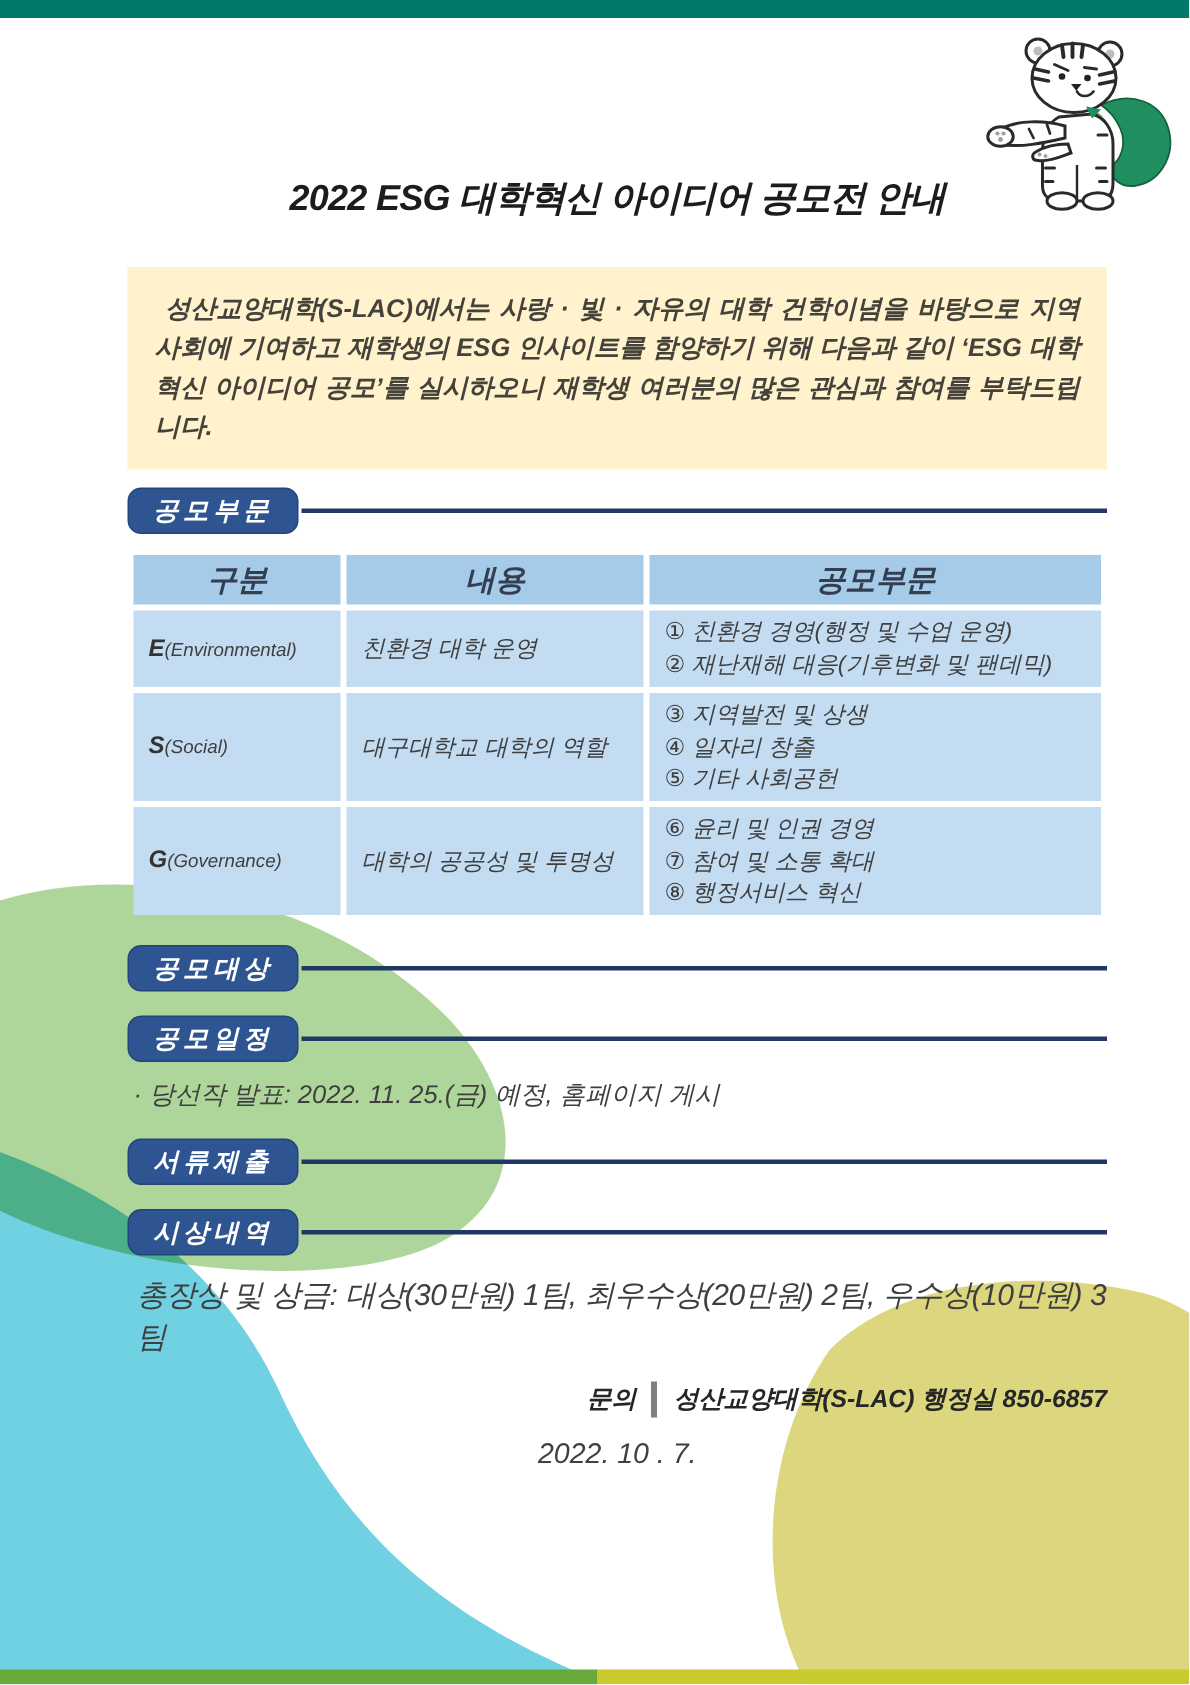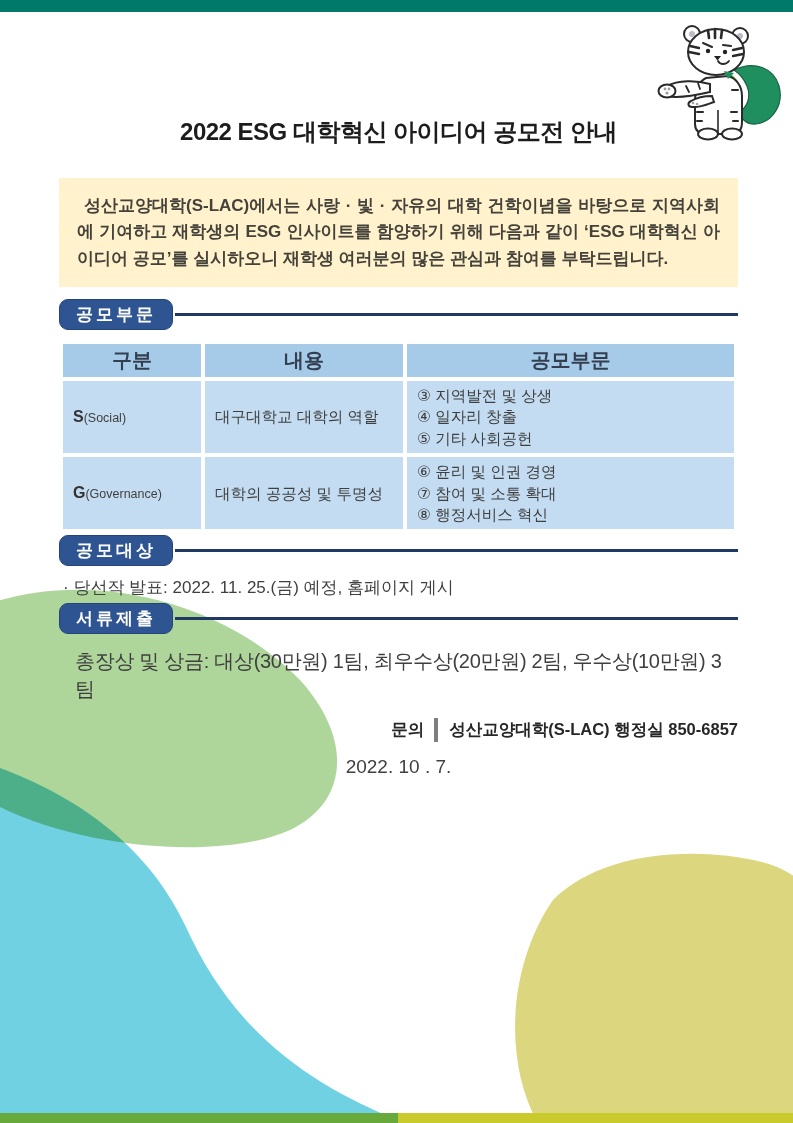"2022 ESG 대학혁신 아이디어 공모전" .content { font-style: none -> italic; padding: 12px 55px 0 59px -> 12px 55px 0 85px }
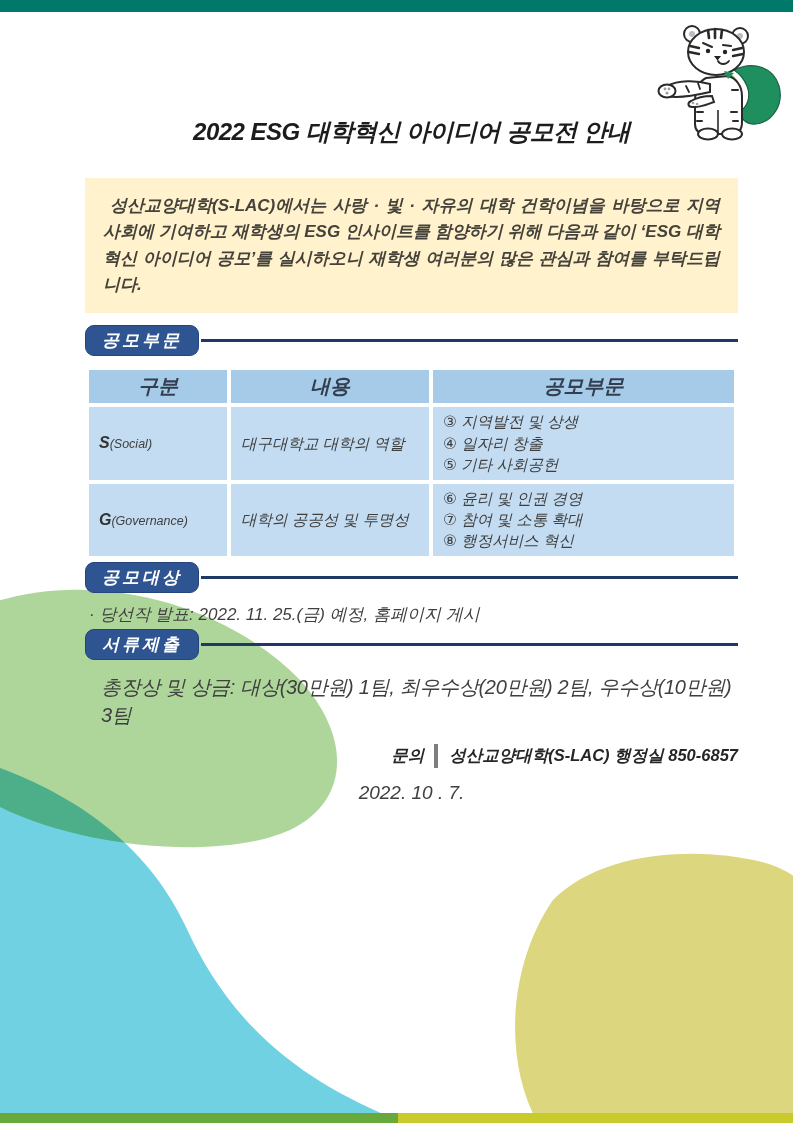"E(Environmental)" tr { html: none -> <tr> <td><b>E</b><span>(Environmental)</span></td> <td>친환경 대학 운영</td> <td> <div>① 친환경 경영(행정 및 수업 운영)</div> <div>② 재난재해 대응(기후변화 및 팬데믹)</div> </td> </tr> }
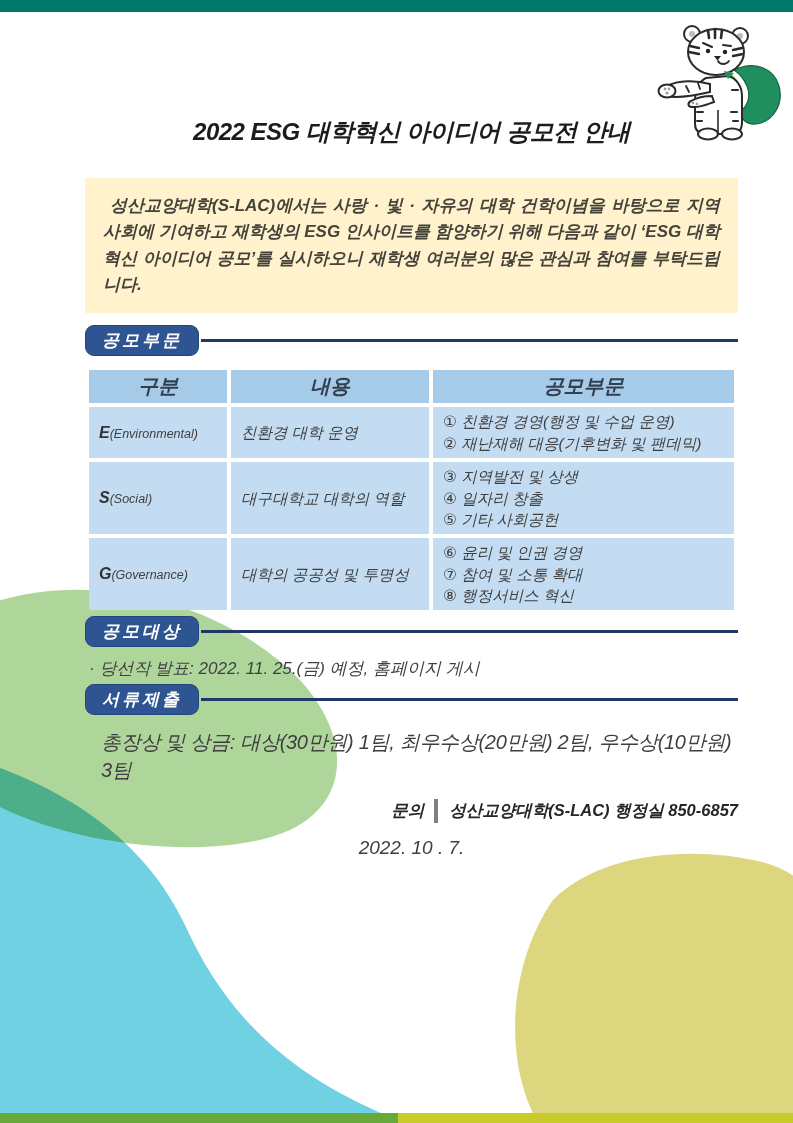"공모대상" .mt-sec { margin-top: 2px -> 16px }
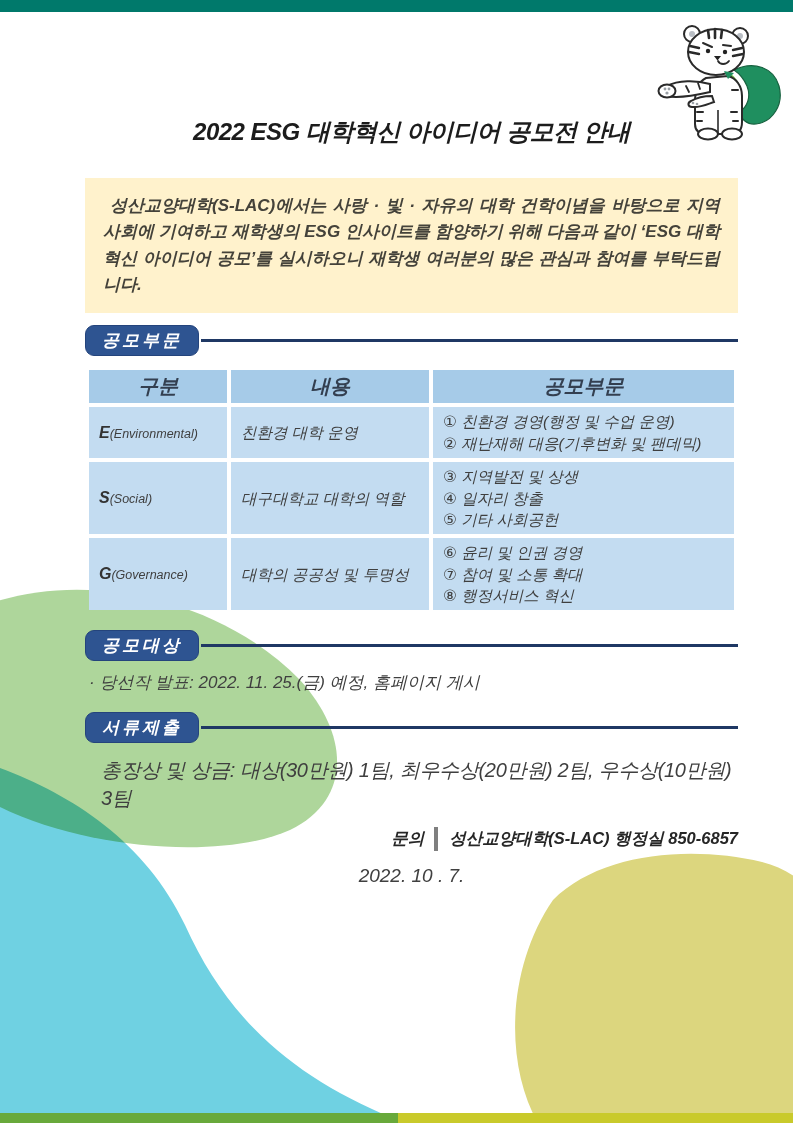"공모일정" div.sec-head { html: none -> <div> <div>공모일정</div> <div></div> </div> }
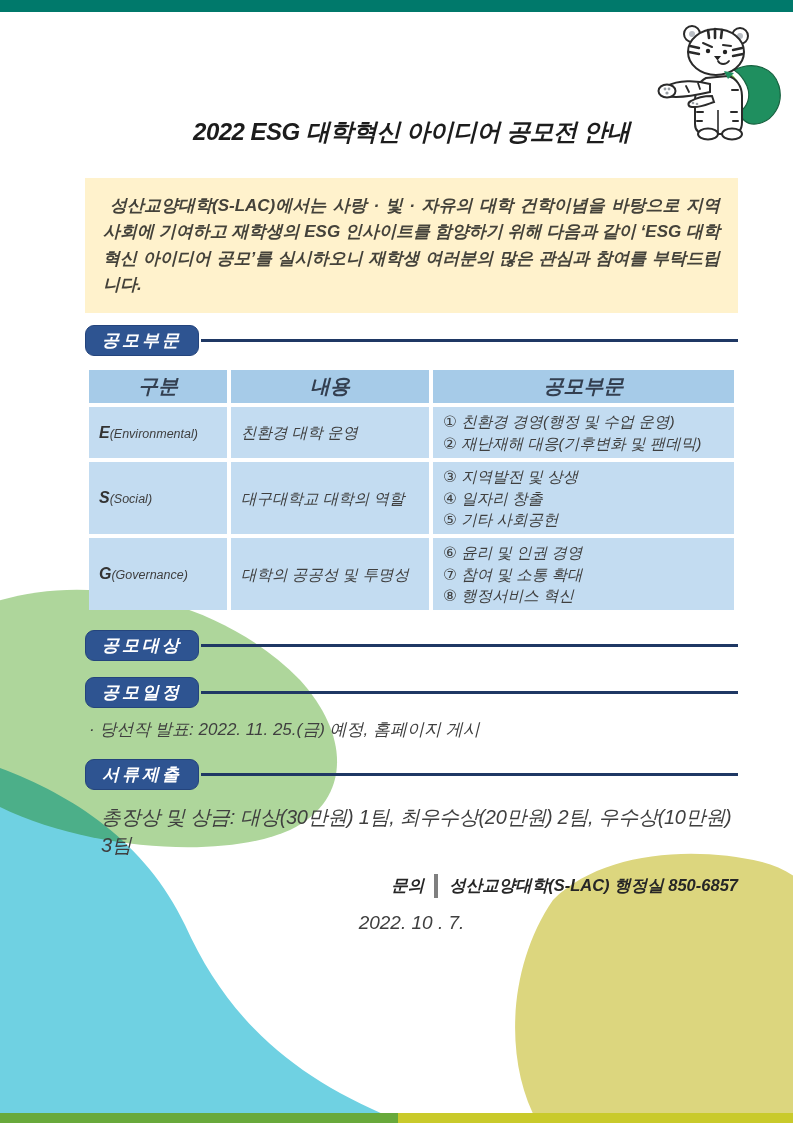"시상내역" div.sec-head { html: none -> <div> <div>시상내역</div> <div></div> </div> }
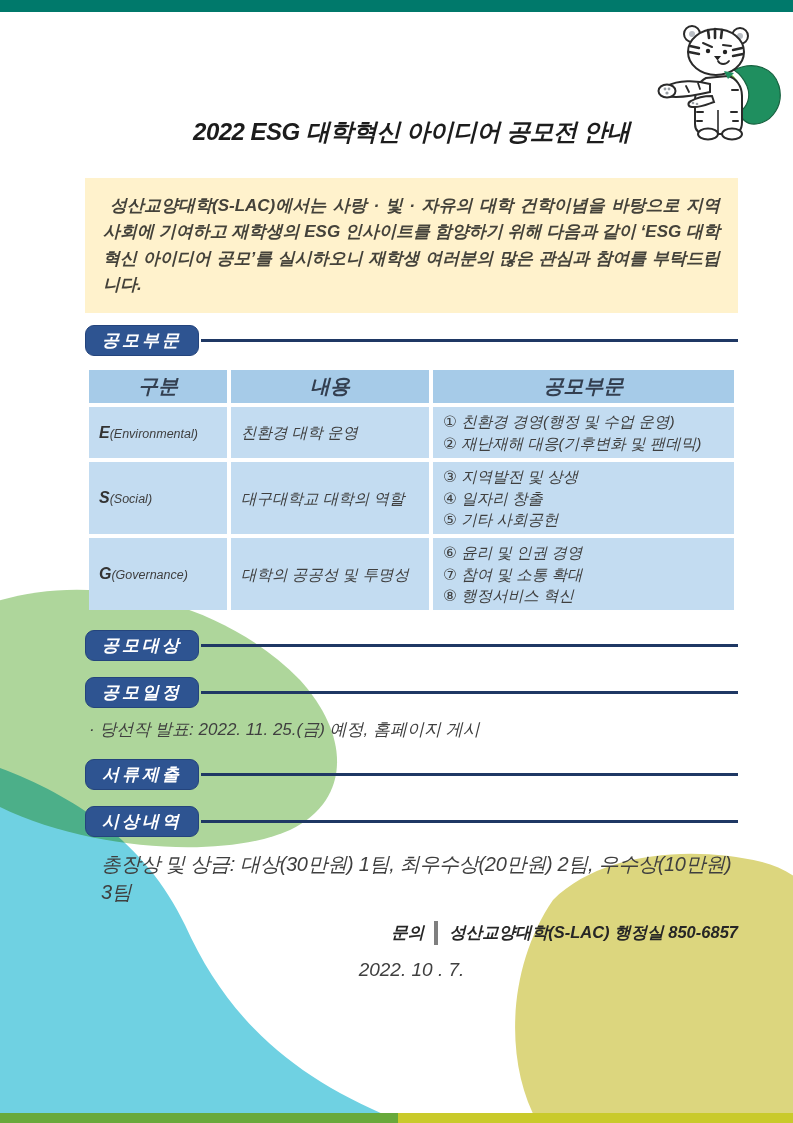"총장상 및 상금: 대상(30만원) 1팀," .award-line { margin: 13px 0 0 16px -> 13px 0 0 6px }
